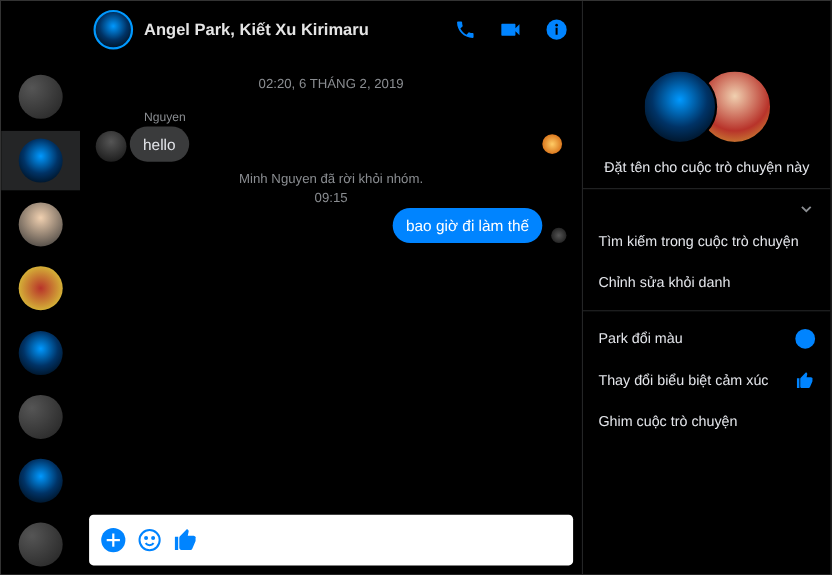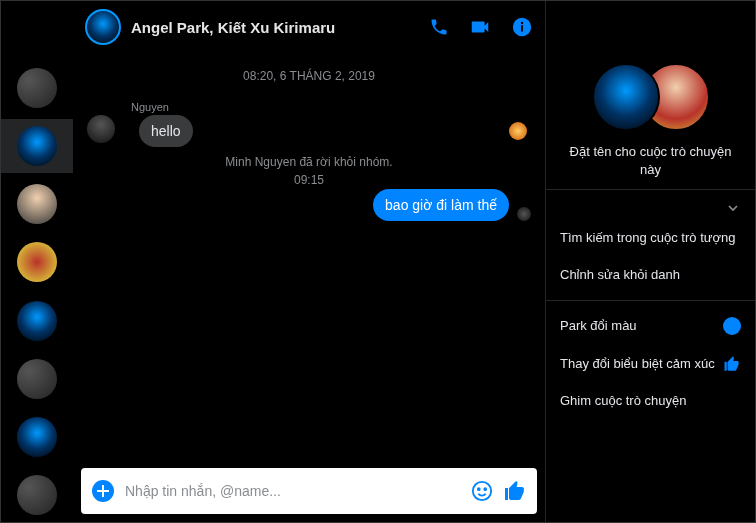"08:20, 6 THÁNG 2, 2019" div.timestamp-center { text: 08:20 -> 02:20 }
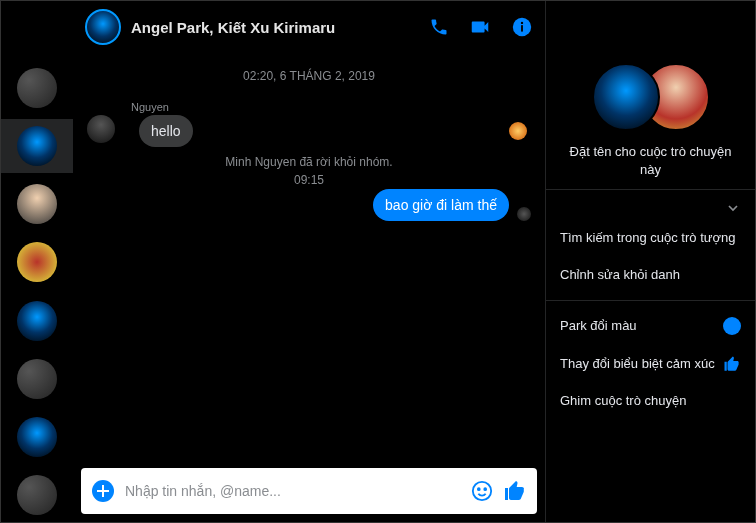"hello" .msg-row { align-items: flex-start -> flex-end; gap: 24px -> 3px }
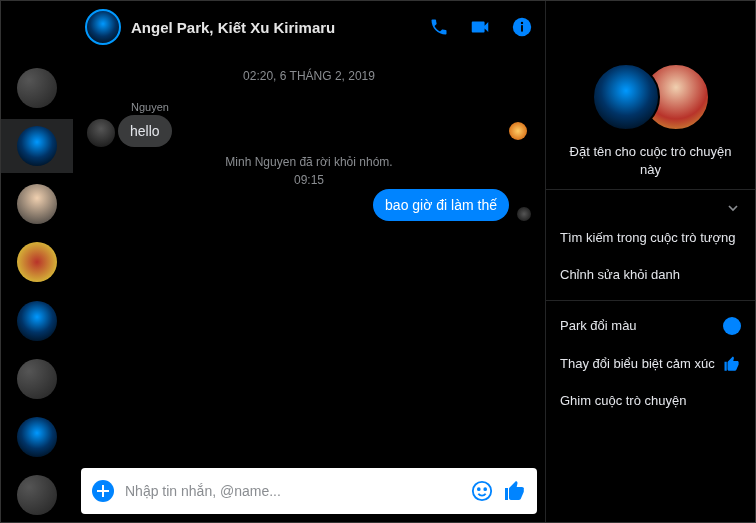"Đặt tên cho cuộc trò" .info-panel { width: 210px -> 226px }
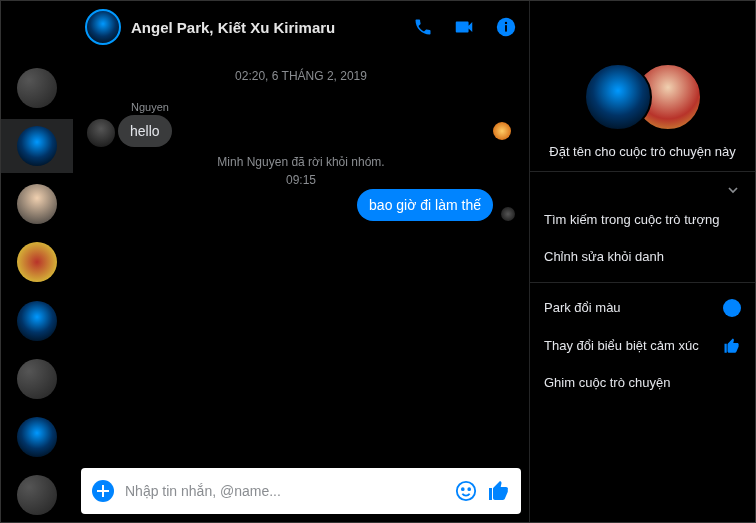"Tìm kiếm trong cuộc trò" span.item-text { text: tượng -> chuyện }
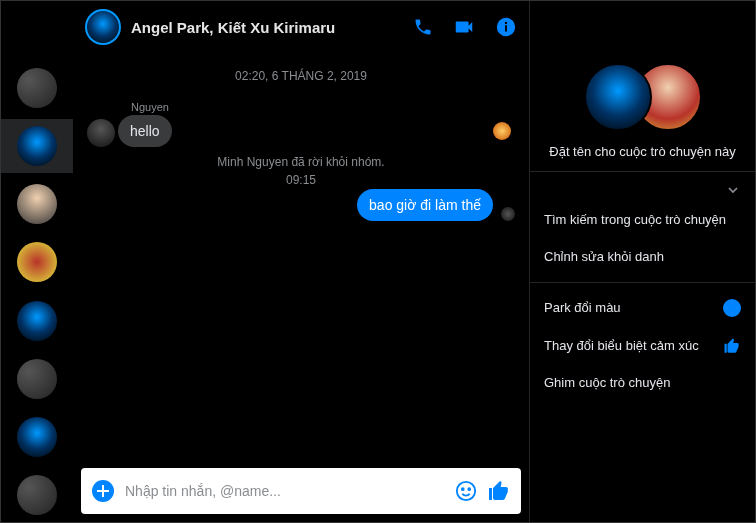"Nhập tin nhắn, @name..." input.composer-input { html: <input> -> none }
